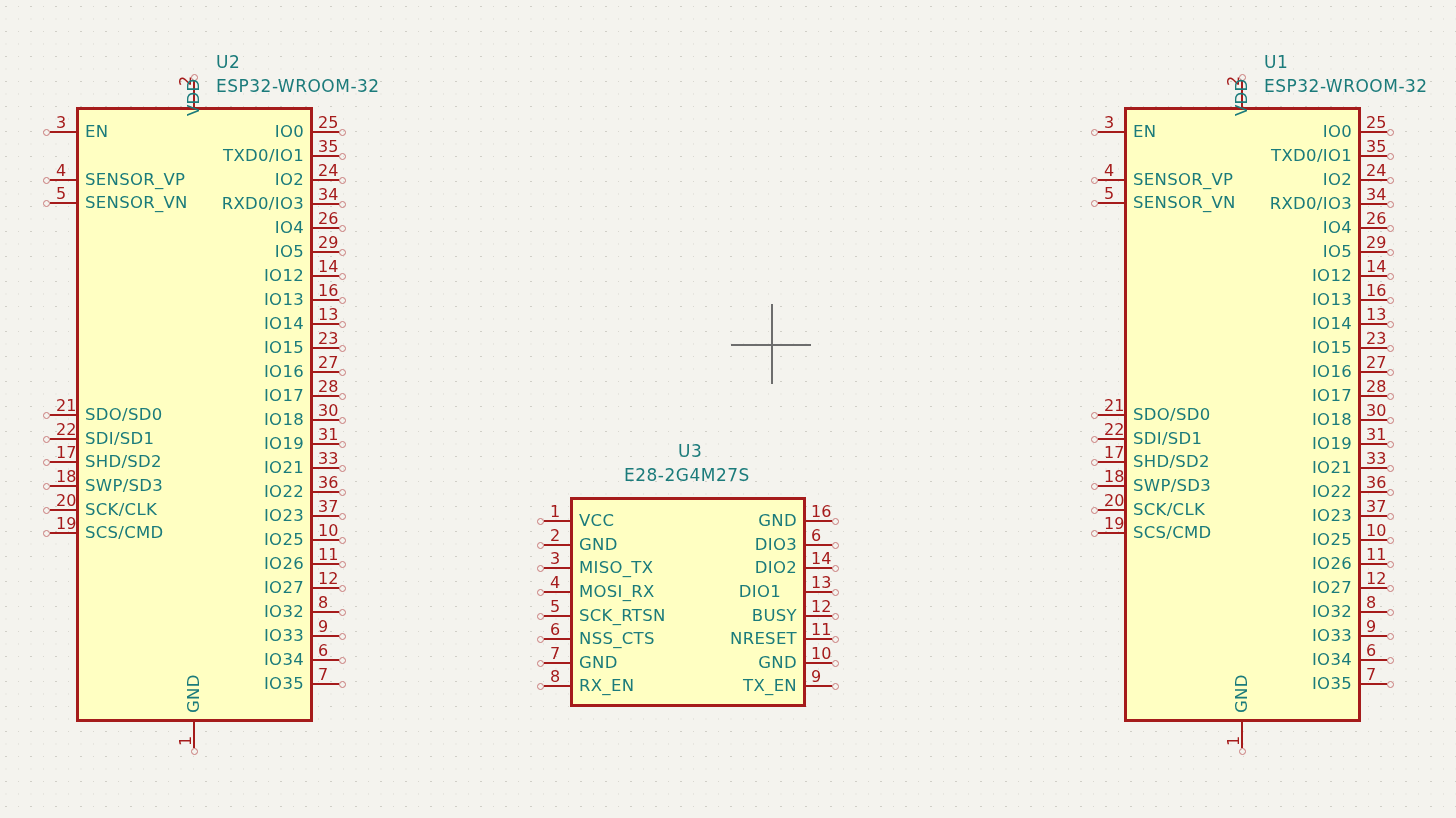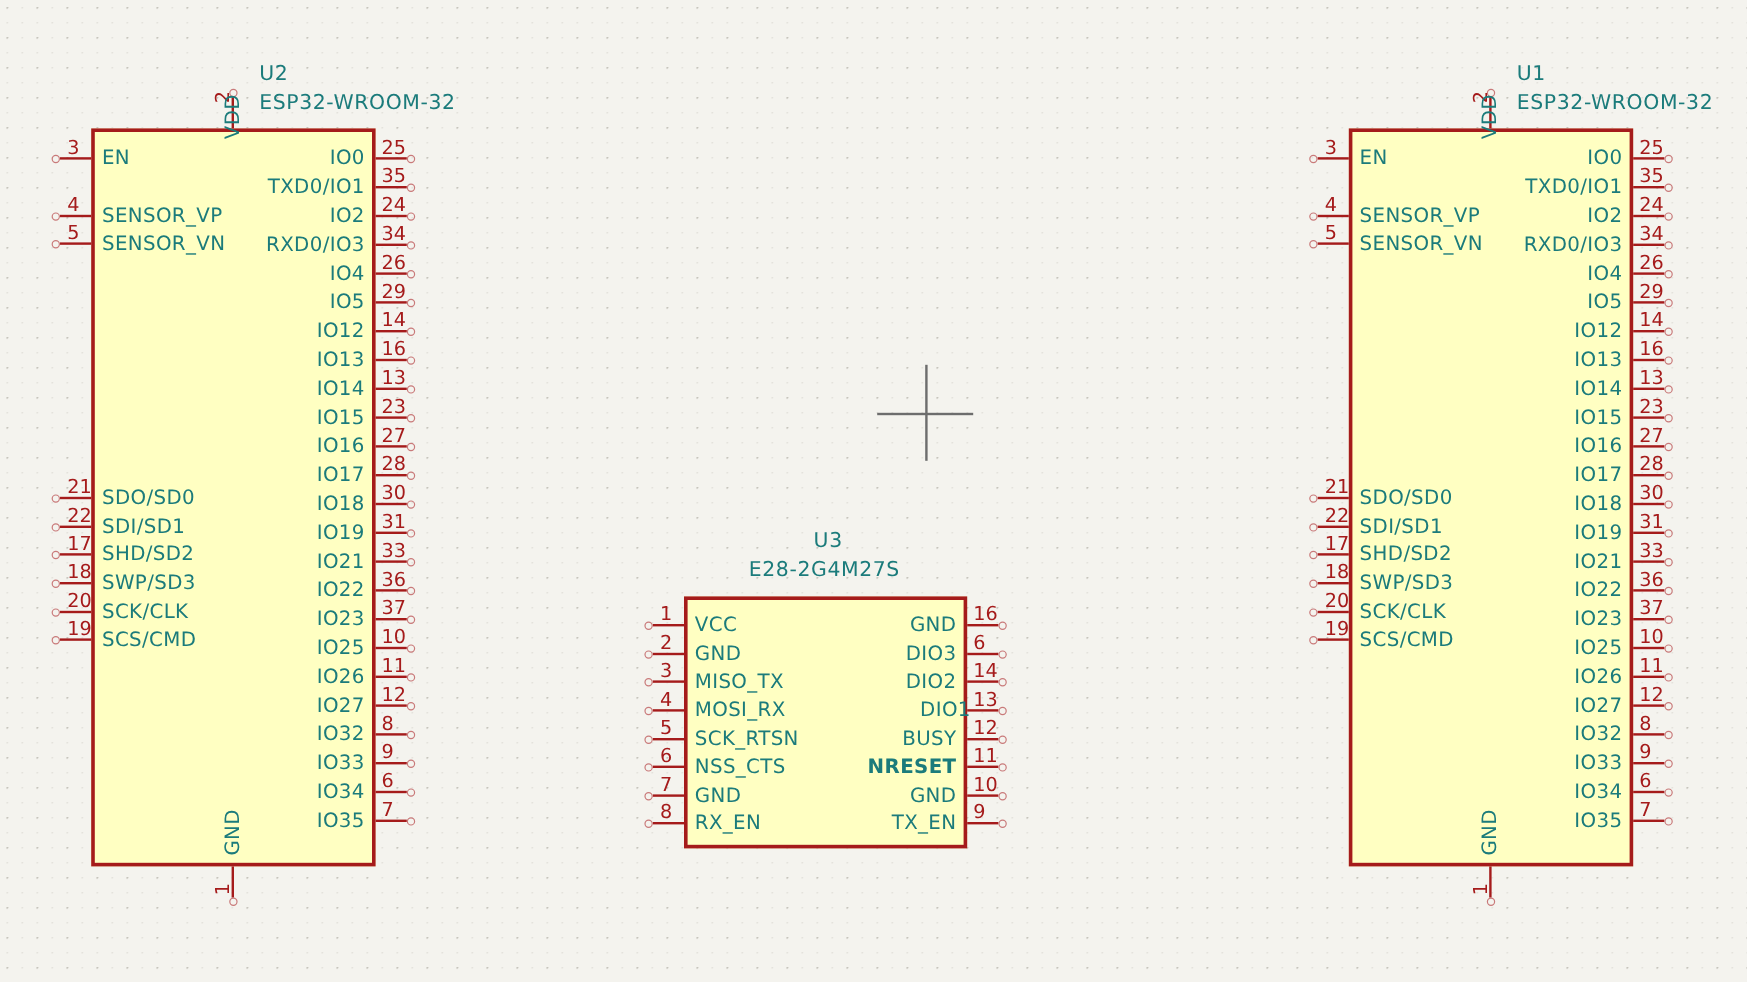"DIO1" div.plabel { left: 582px -> 554px }
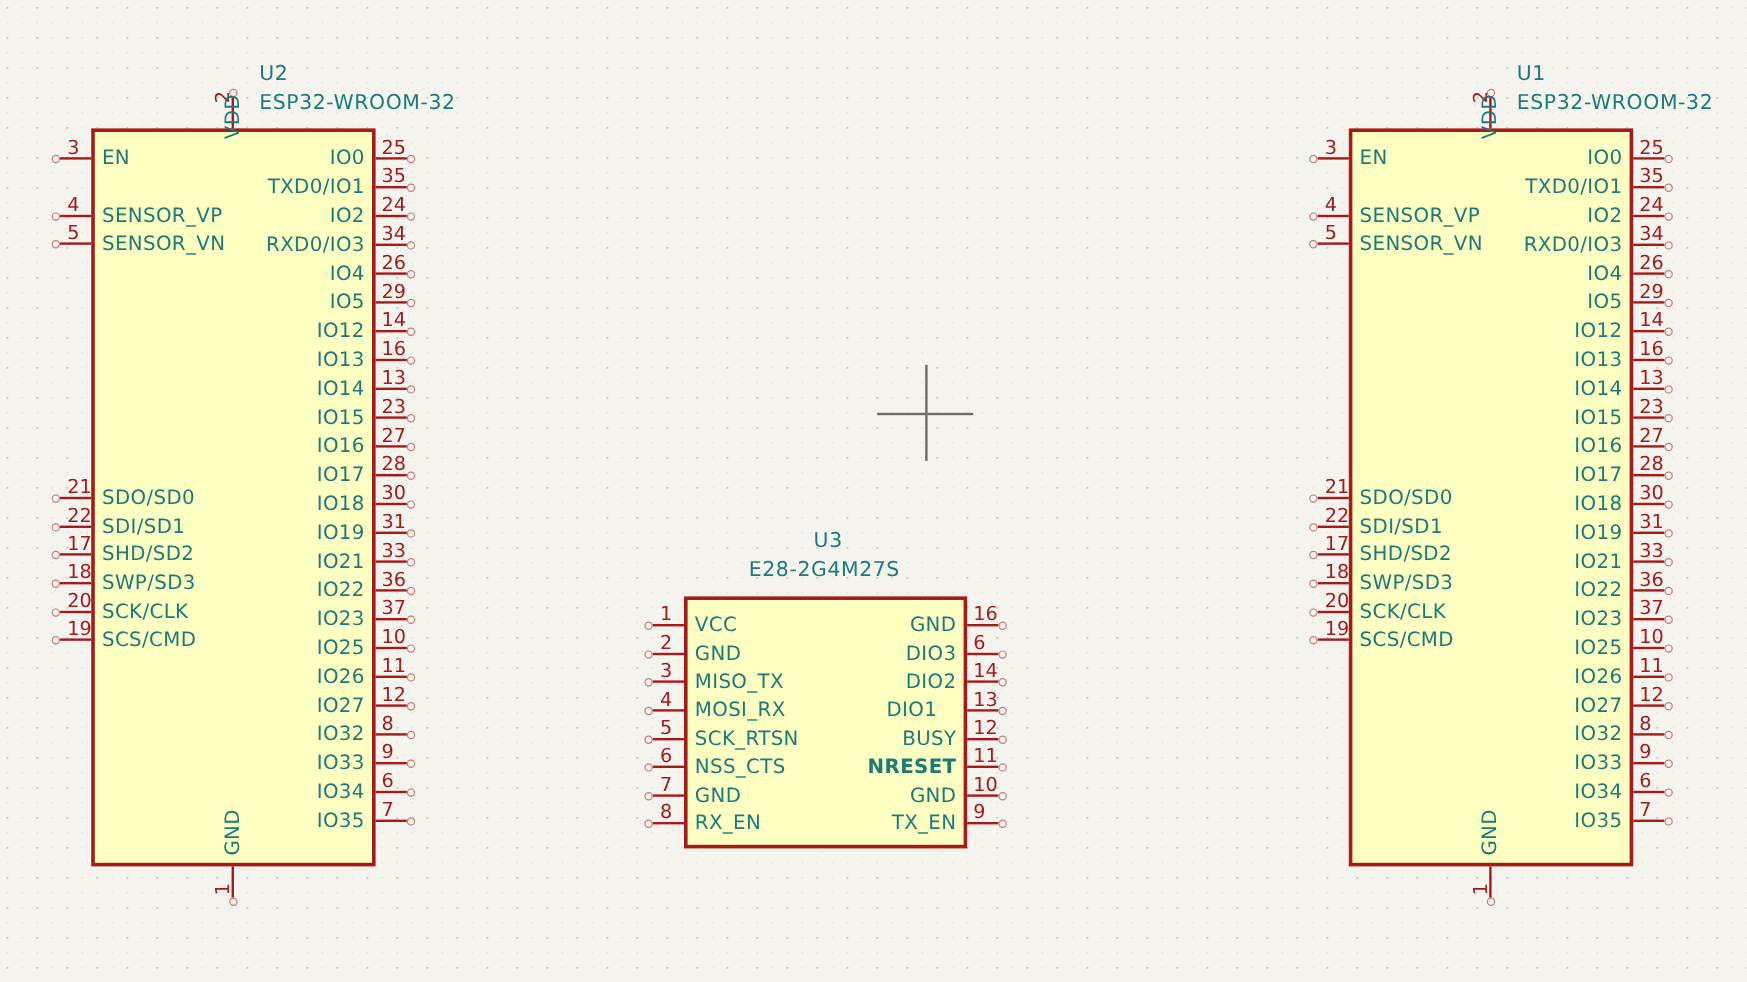"NRESET" div.plabel { font-weight: bold -> none }
